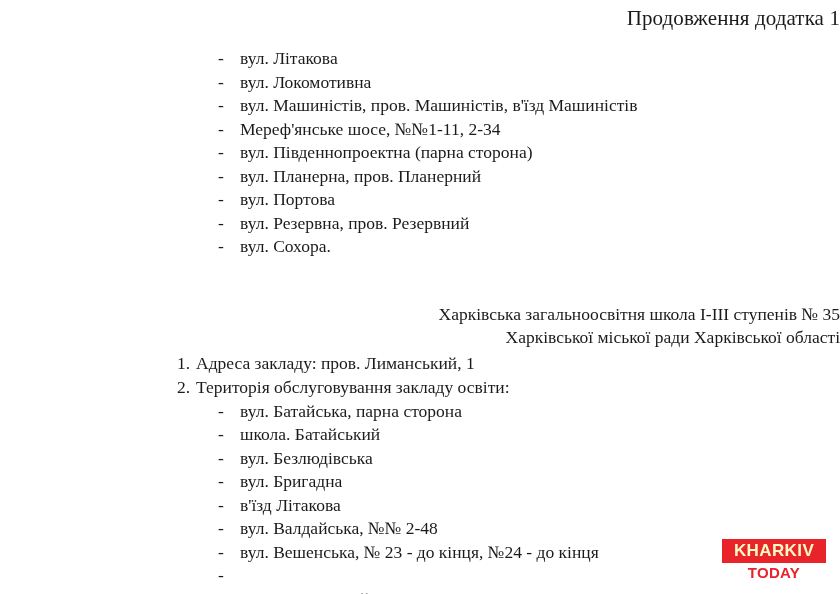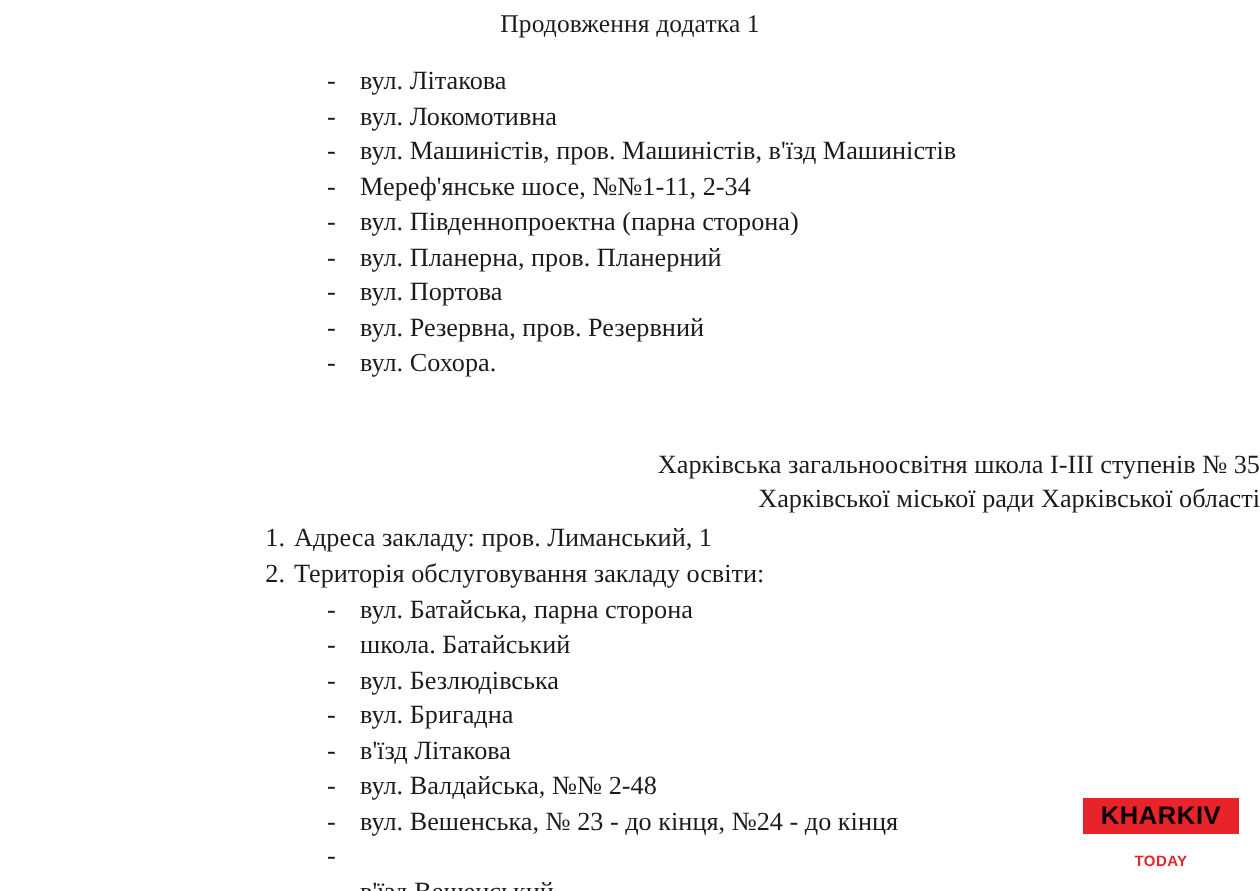"Продовження додатка 1" .doc-header { font-size: 17px -> 21px; text-align: center -> right }
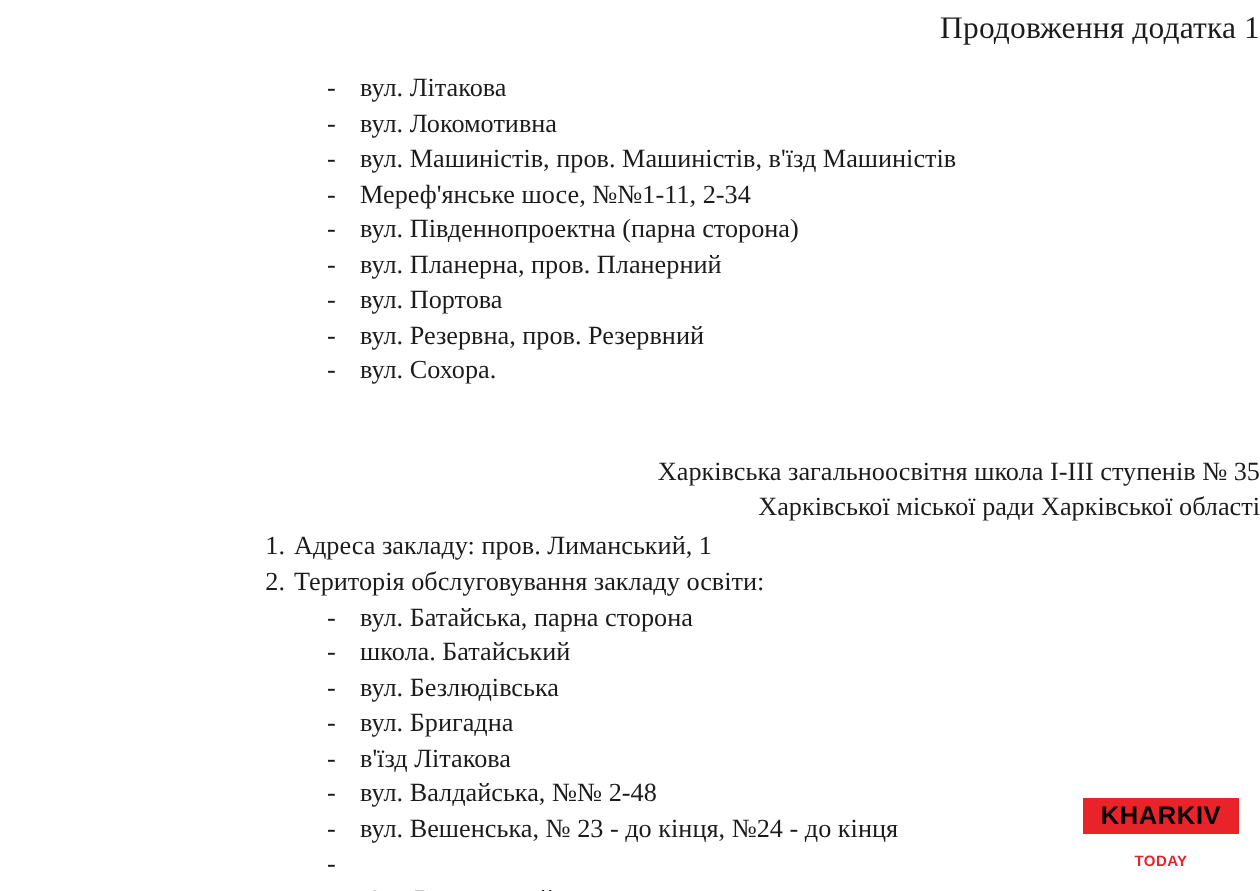"KHARKIV" .wm-top { color: #000000 -> #fef9c3 }
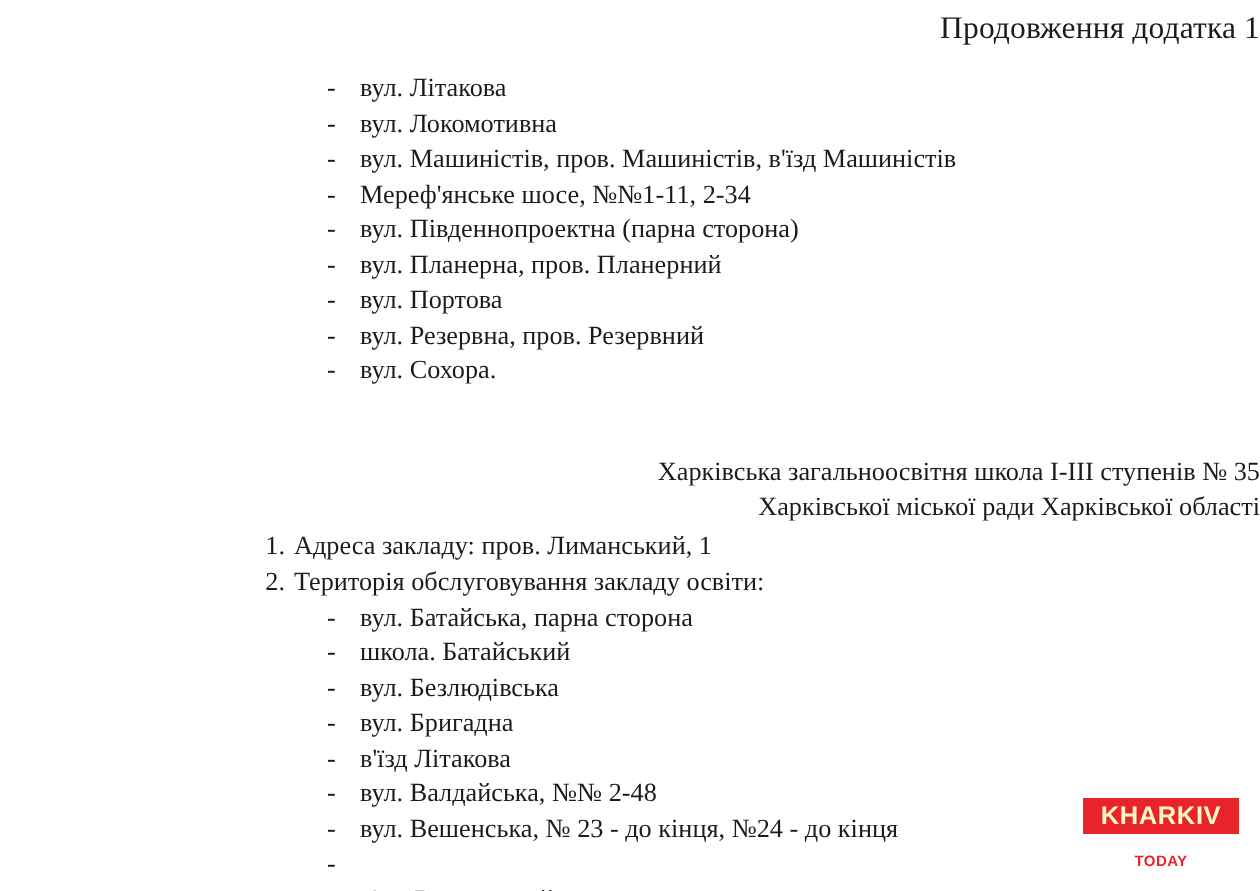"TODAY" .wm-bottom { font-size: 10px -> 15px; padding-top: 14px -> 2px }
